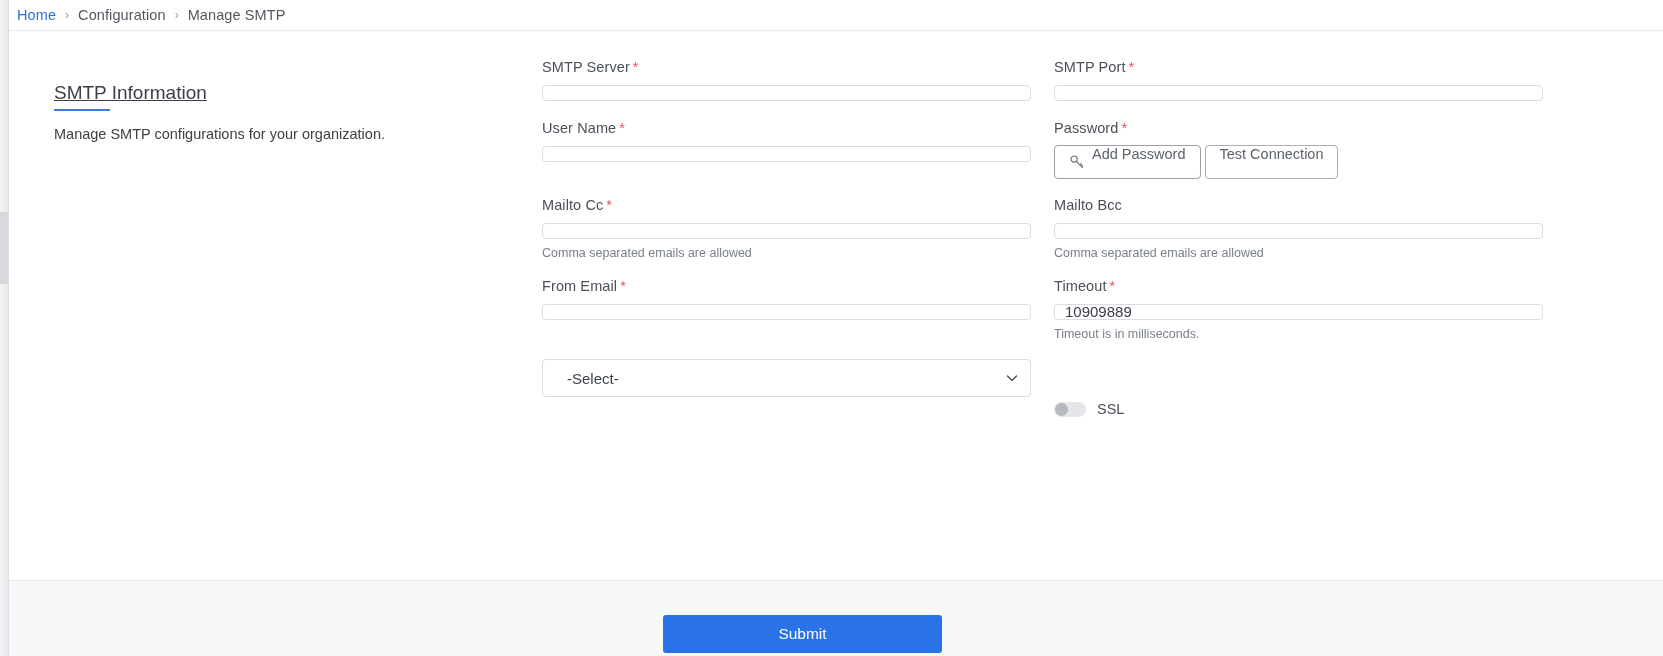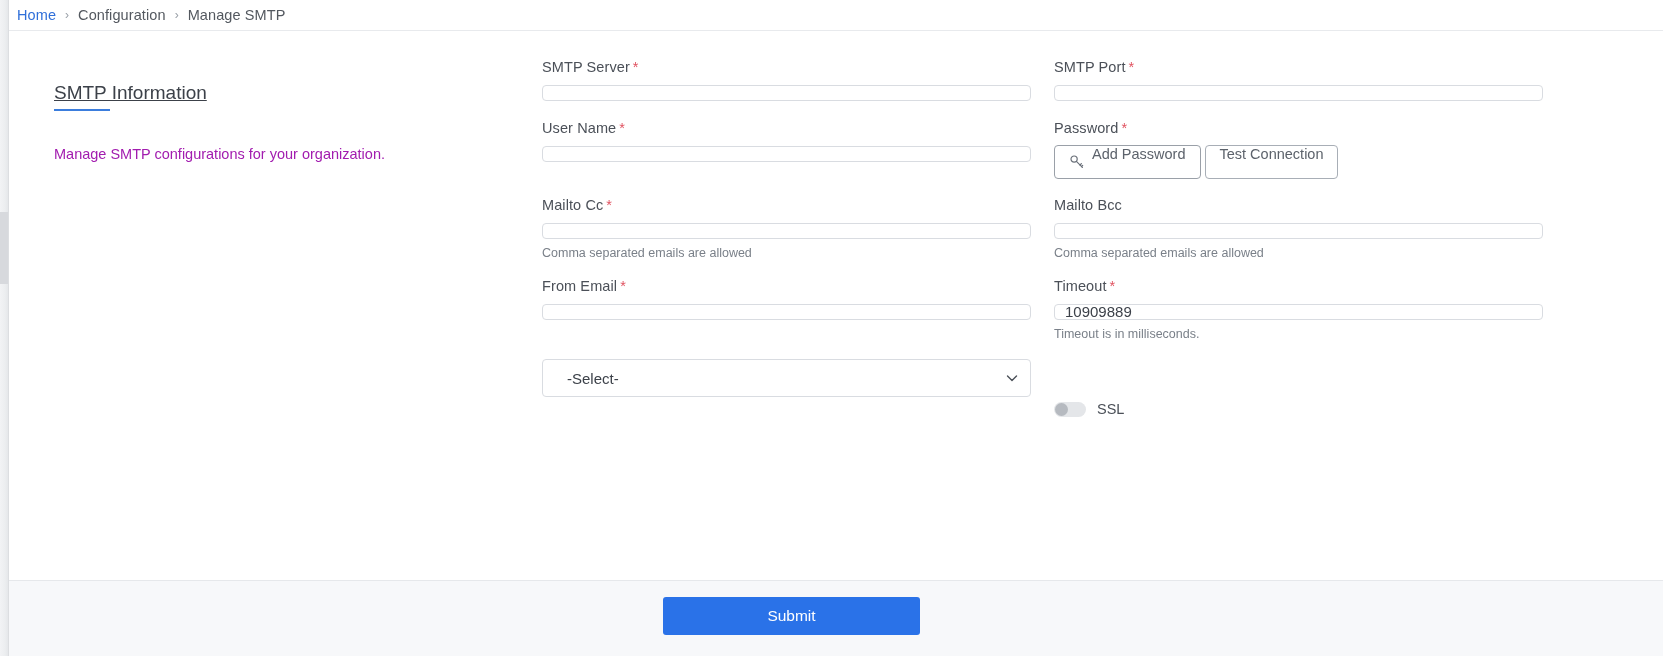"Manage SMTP configurations for your" #section-sub { color: #a21caf -> #404040; margin-top: 33px -> 13px }
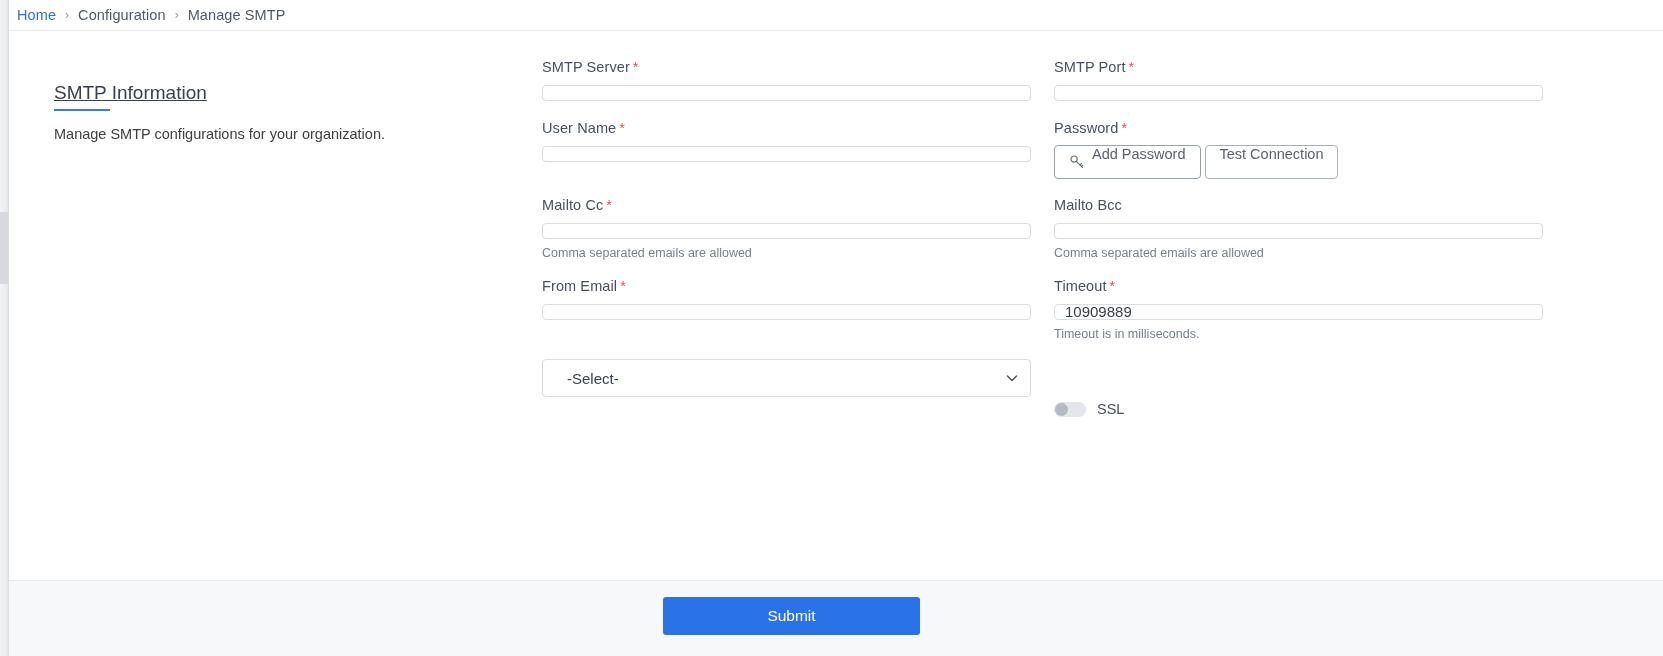"Submit" #submit-button { top: 16px -> 34px; width: 257px -> 279px }
